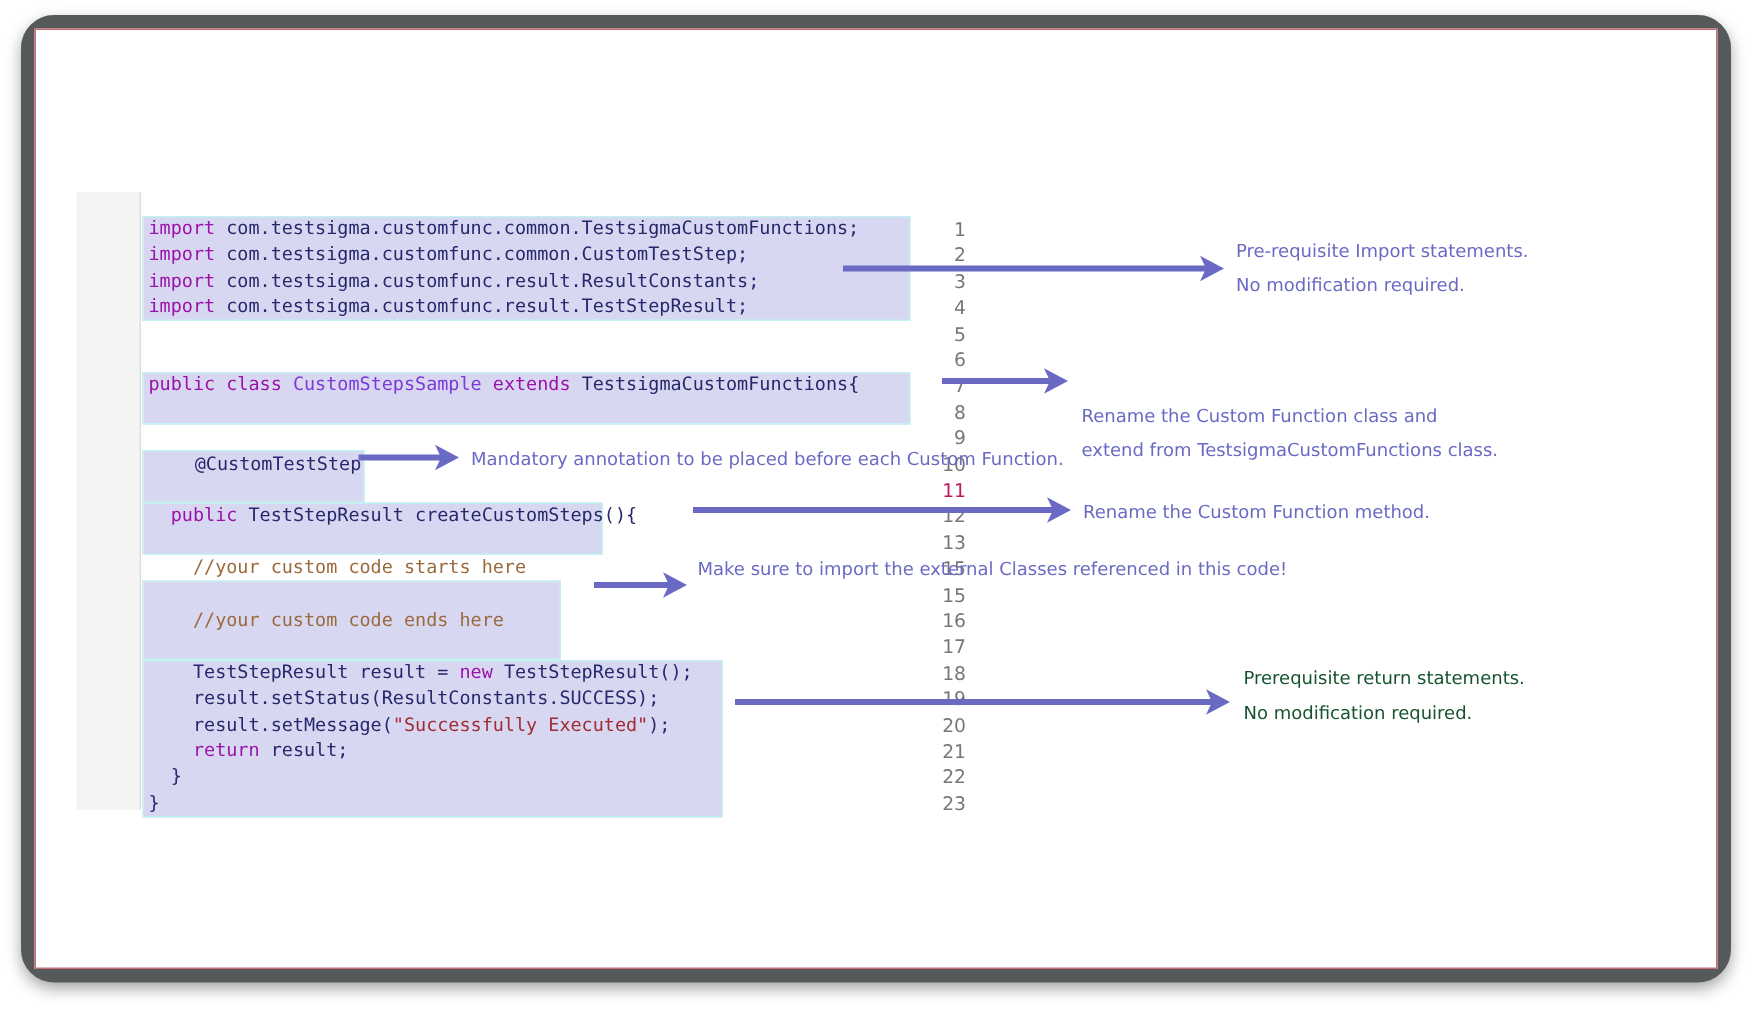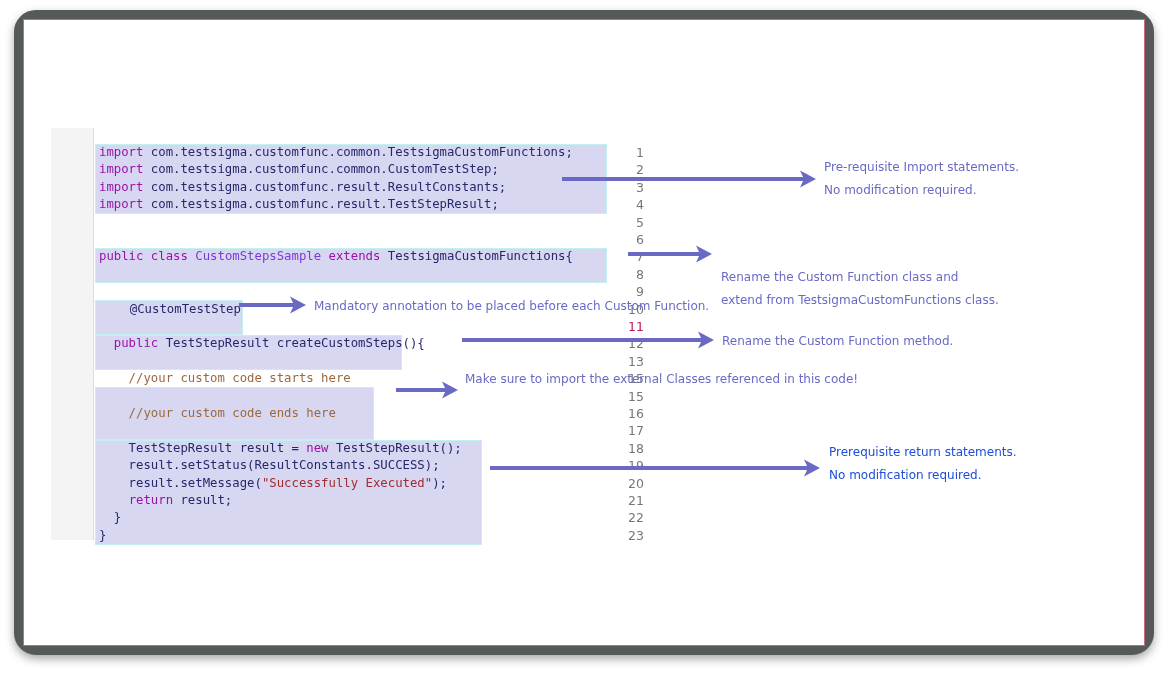"Prerequisite return statements." div.annotation { color: #1d4ed8 -> #14532d }
